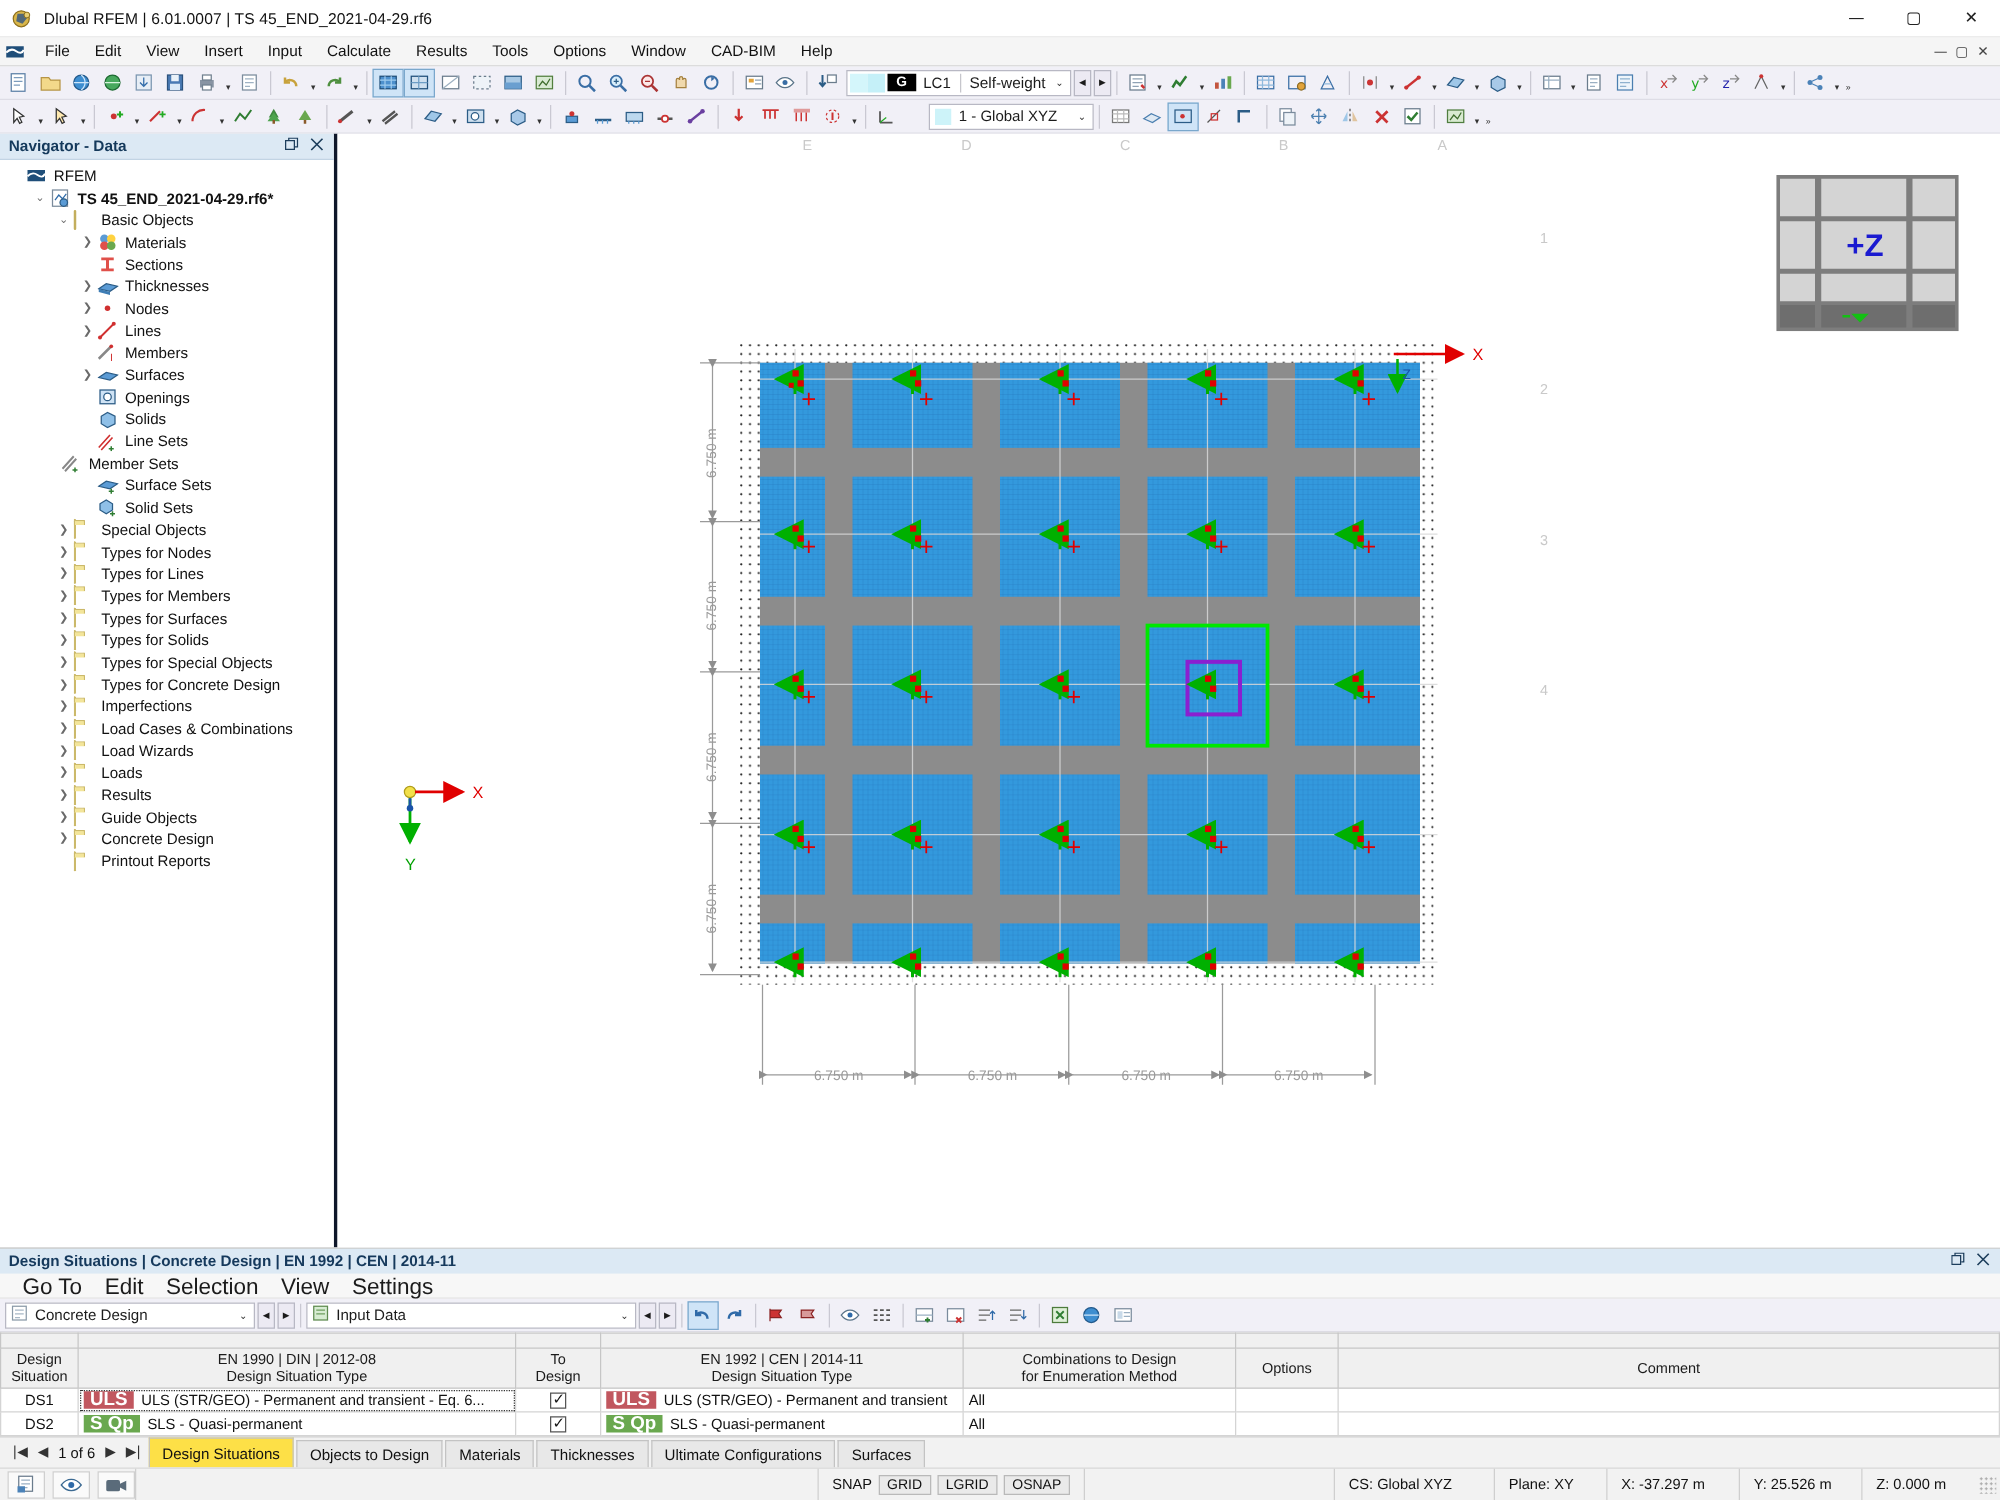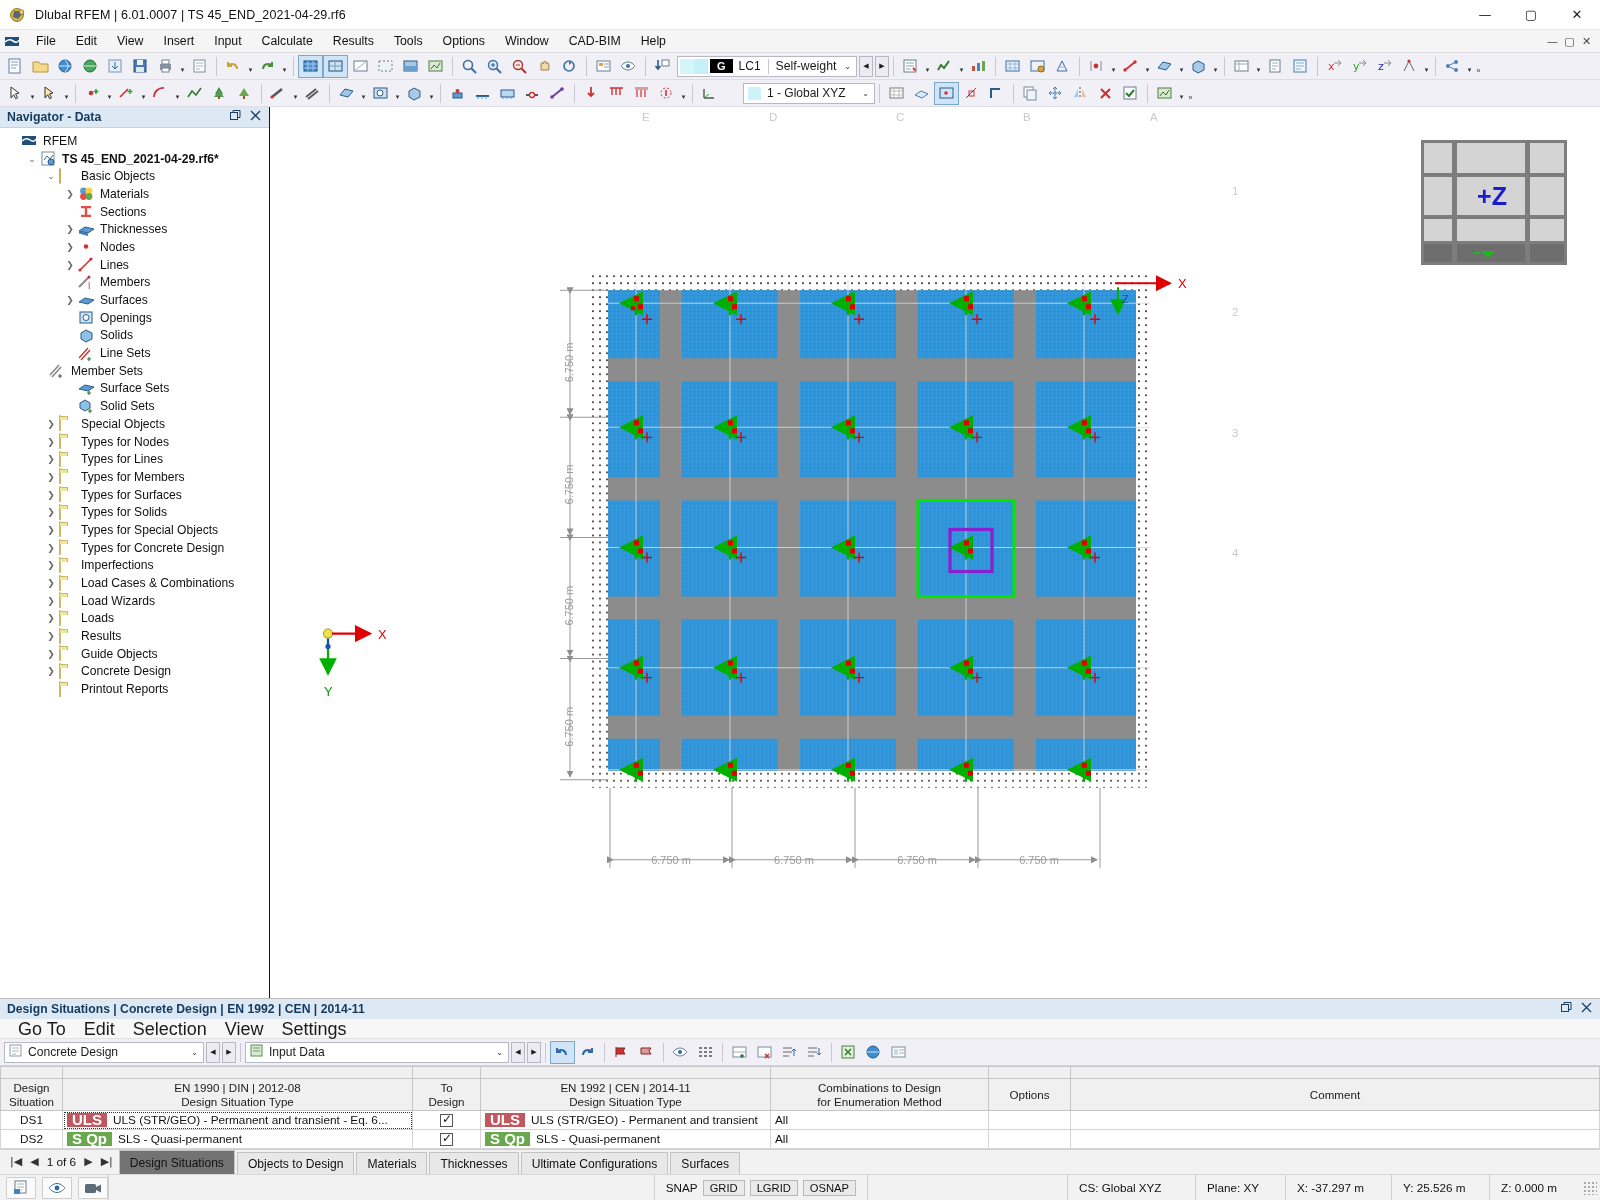"Navigator - Data" .navigator { border-right: 1px solid #0f172a -> 3px solid #0f172a }
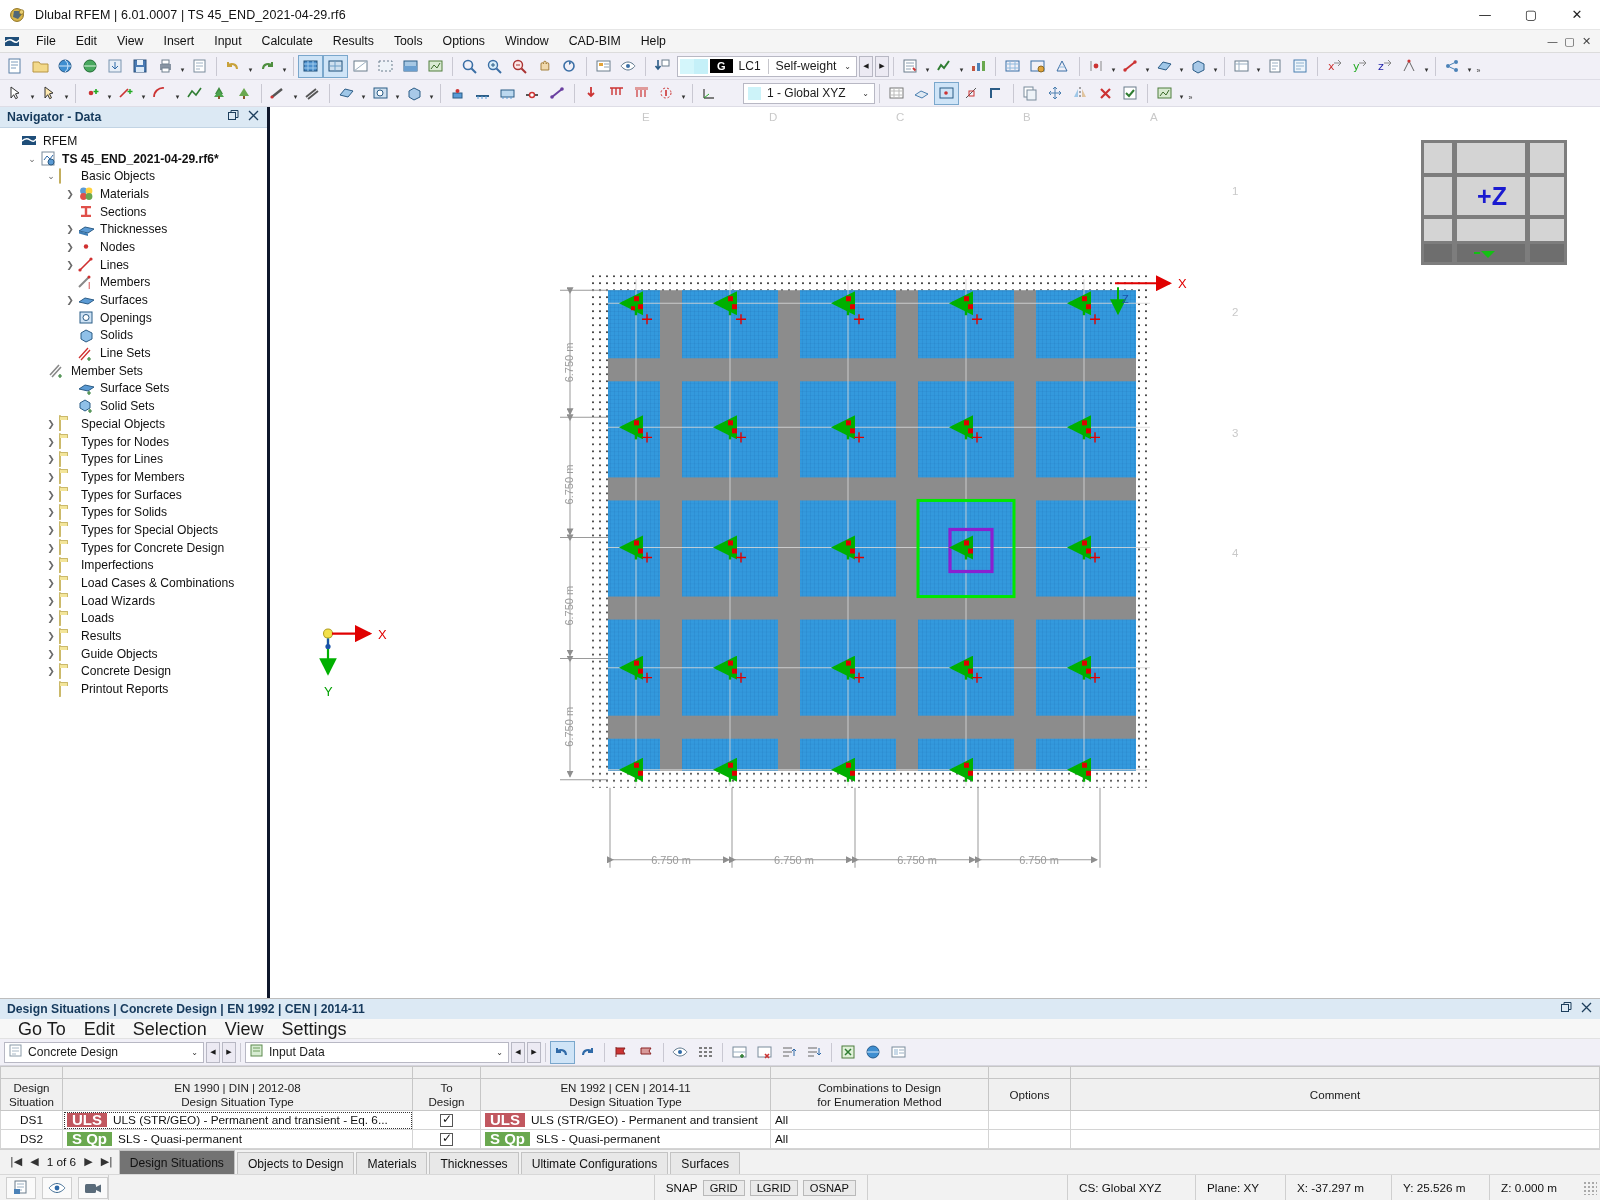"Design Situations" .tab.active { background: #737373 -> #fde047 }
